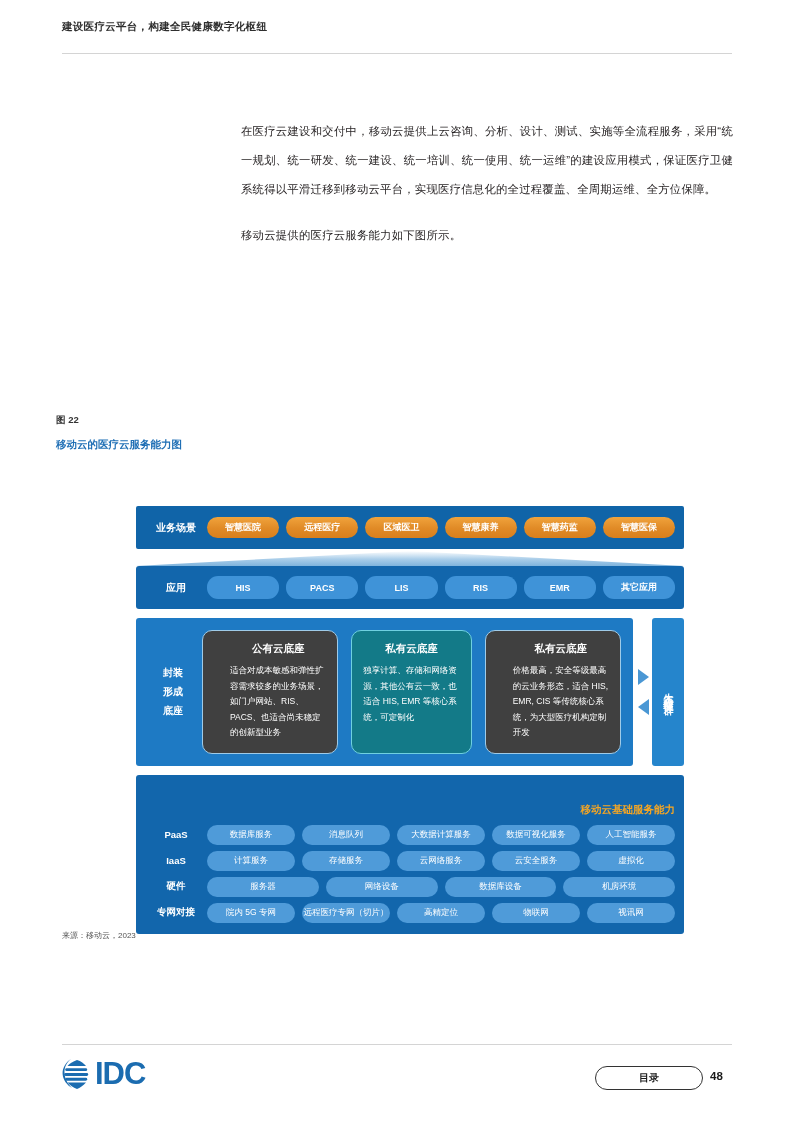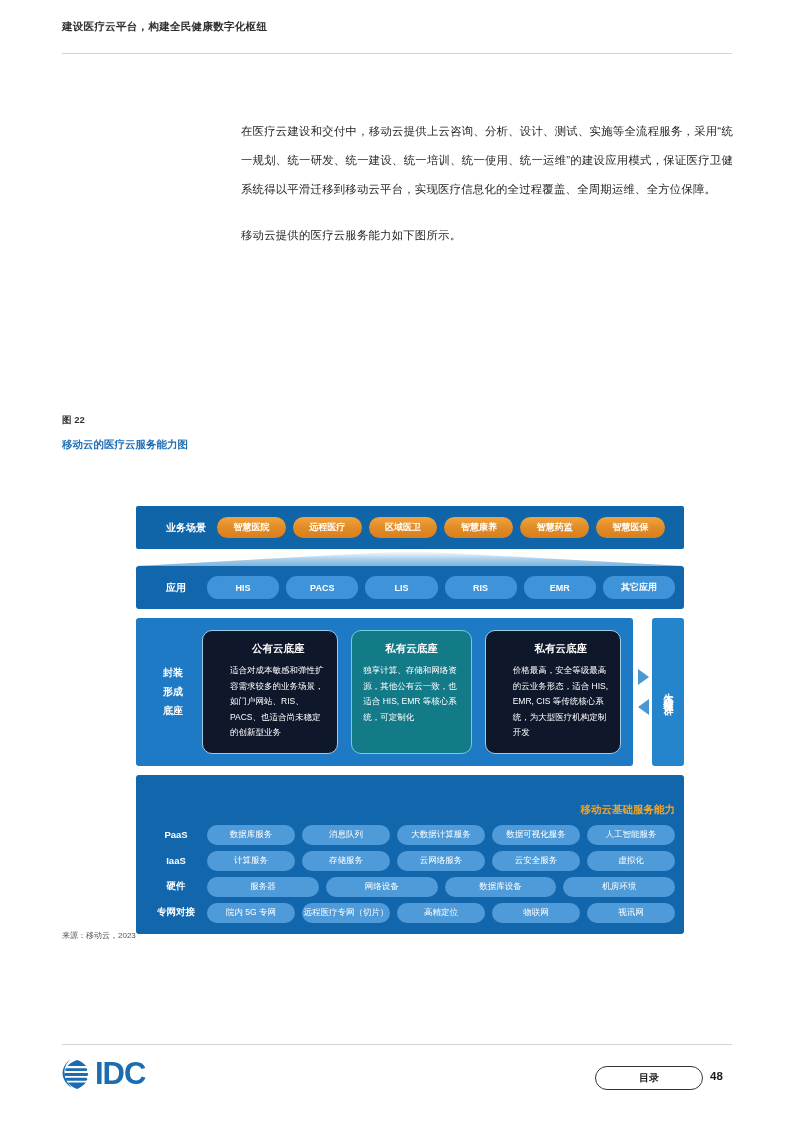"图 22" .figcap { left: 62px -> 56px }
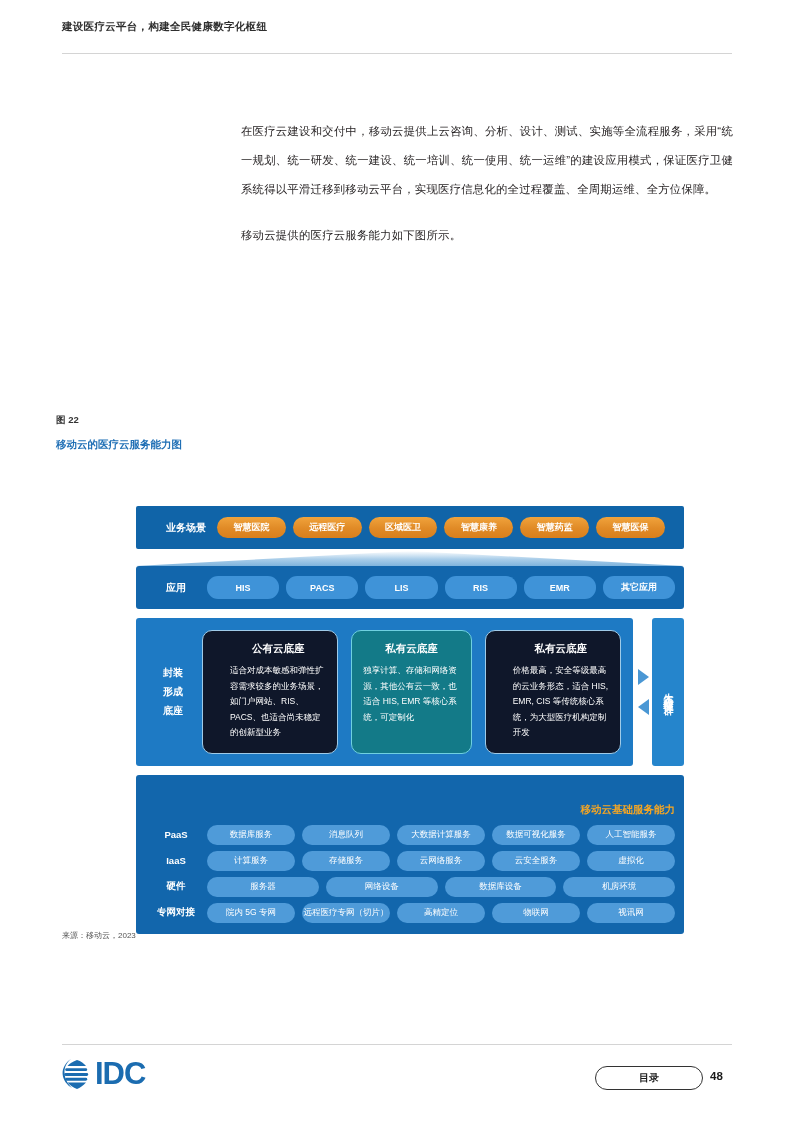"业务场景" .band-scenario { padding: 0 19px -> 0 9px }
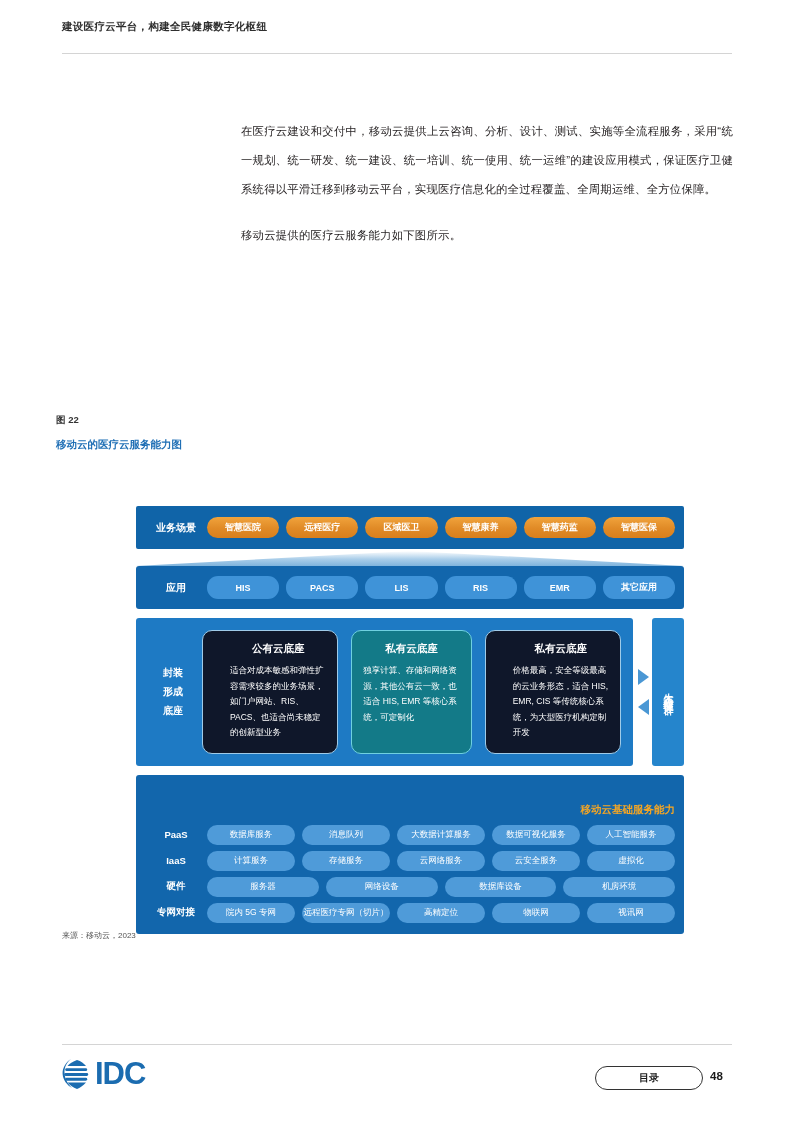"公有云底座" .card-blue { background: #0f172a -> #404040 }
